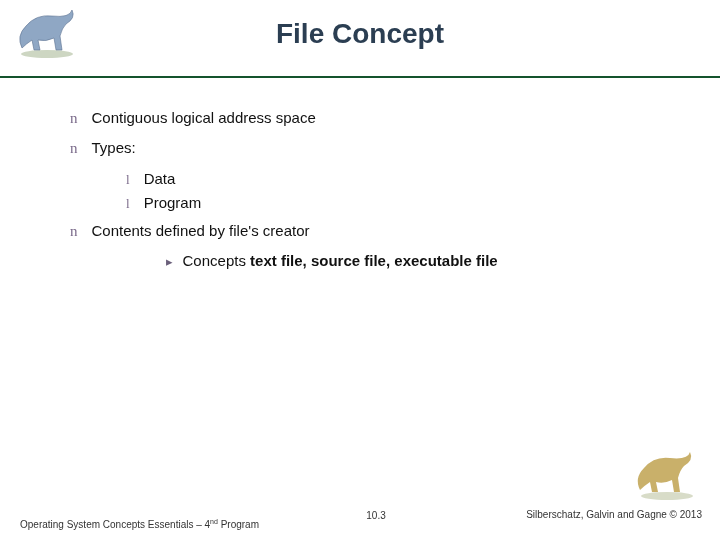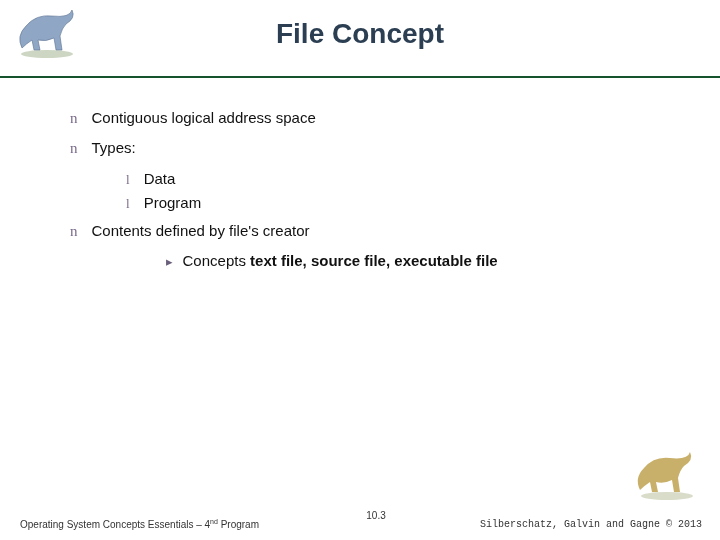"Silberschatz, Galvin and Gagne ©" .foot-right { bottom: 0 -> 10px; font-family: Liberation Mono, monospace -> none }
